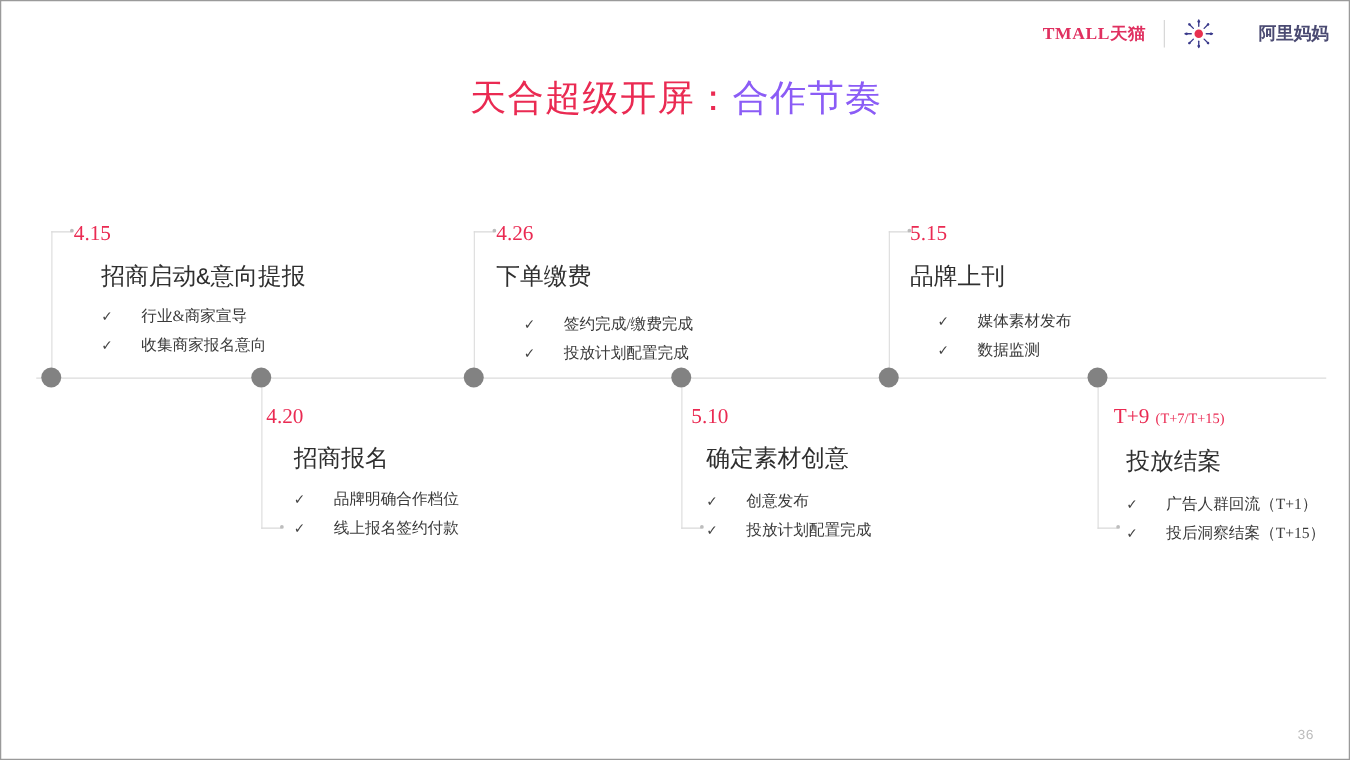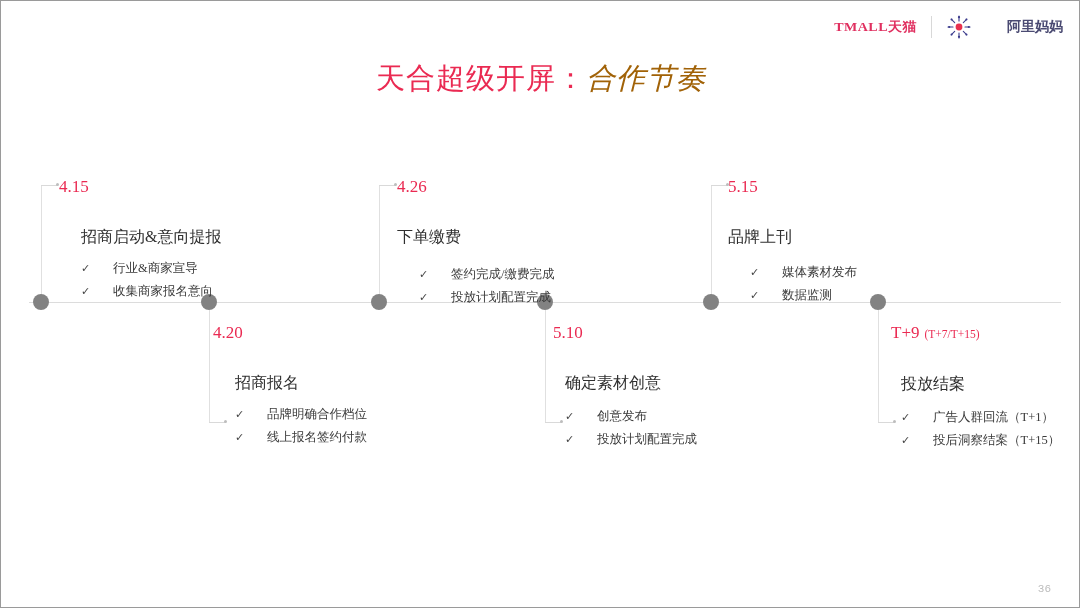"合作节奏" #title .t-dark { color: #a16207 -> #8b5cf6; font-style: italic -> none }
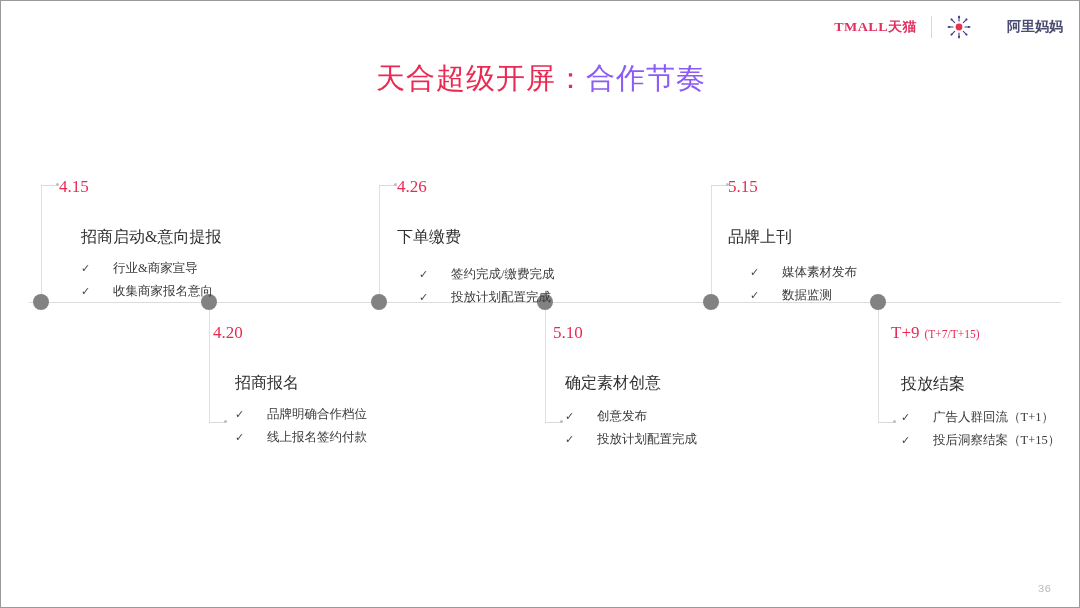"招商启动&意向提报" .ms-head { font-family: none -> Liberation Mono, monospace; font-size: 16px -> 19px; margin-top: 27px -> 12px }
